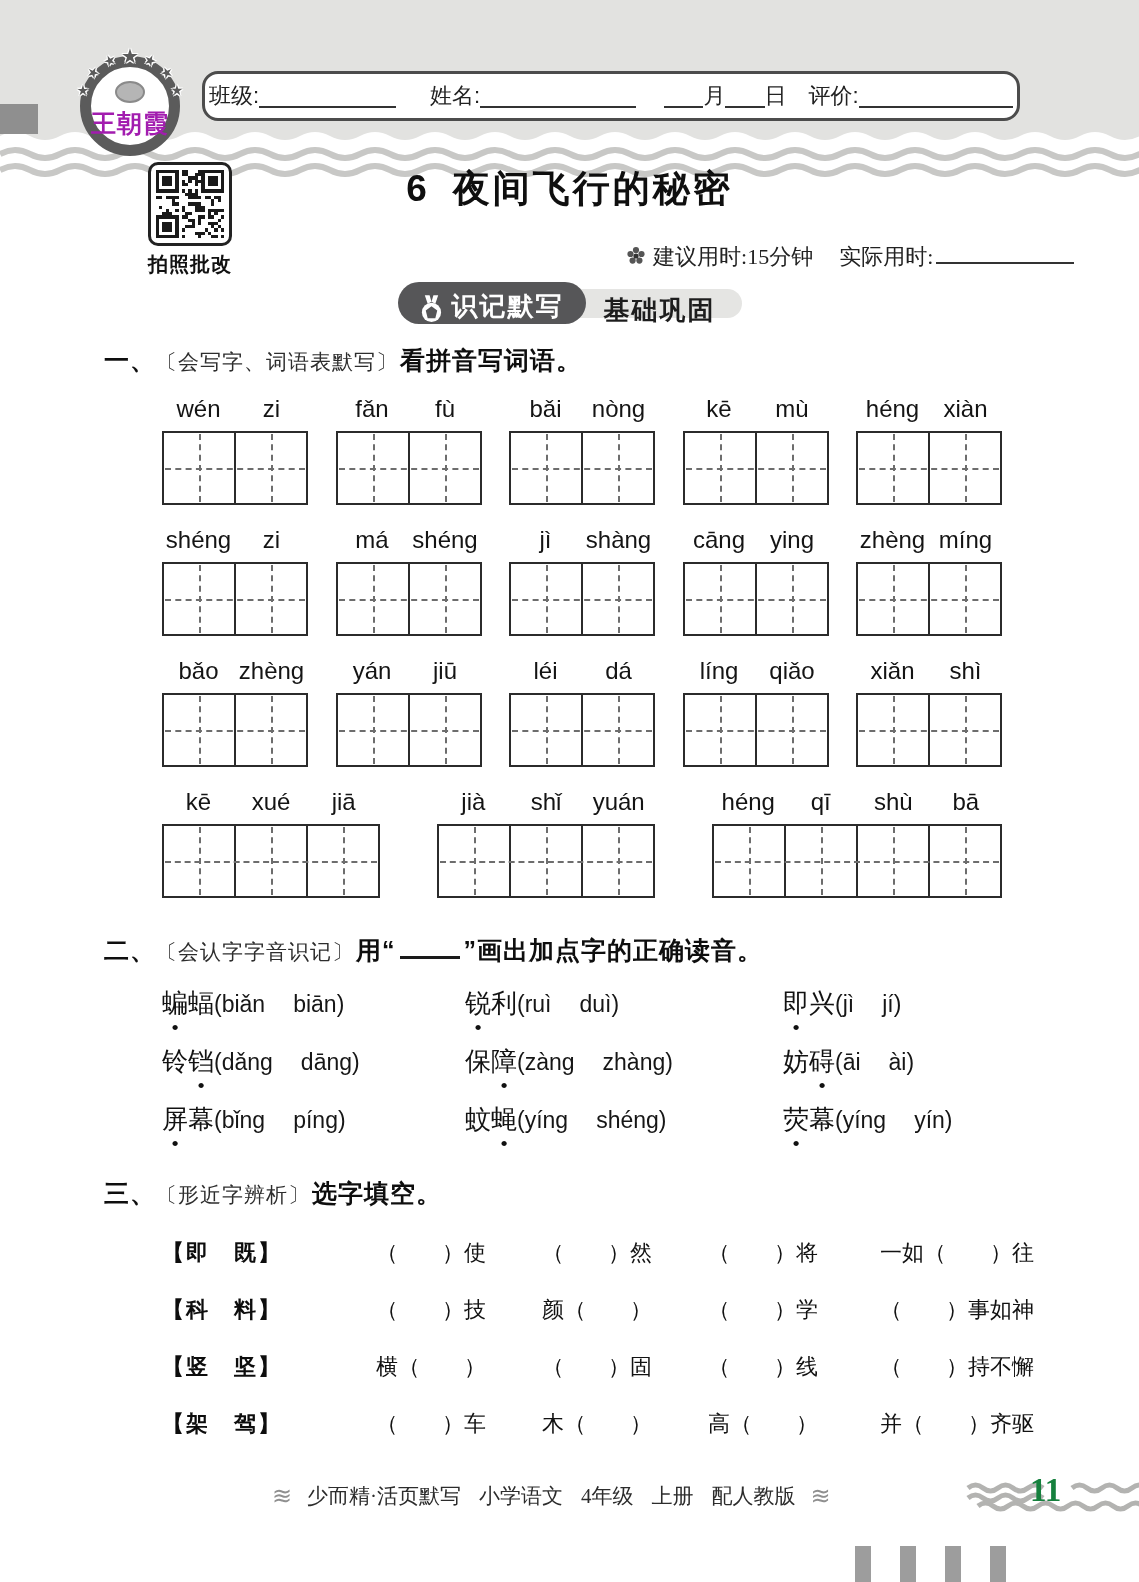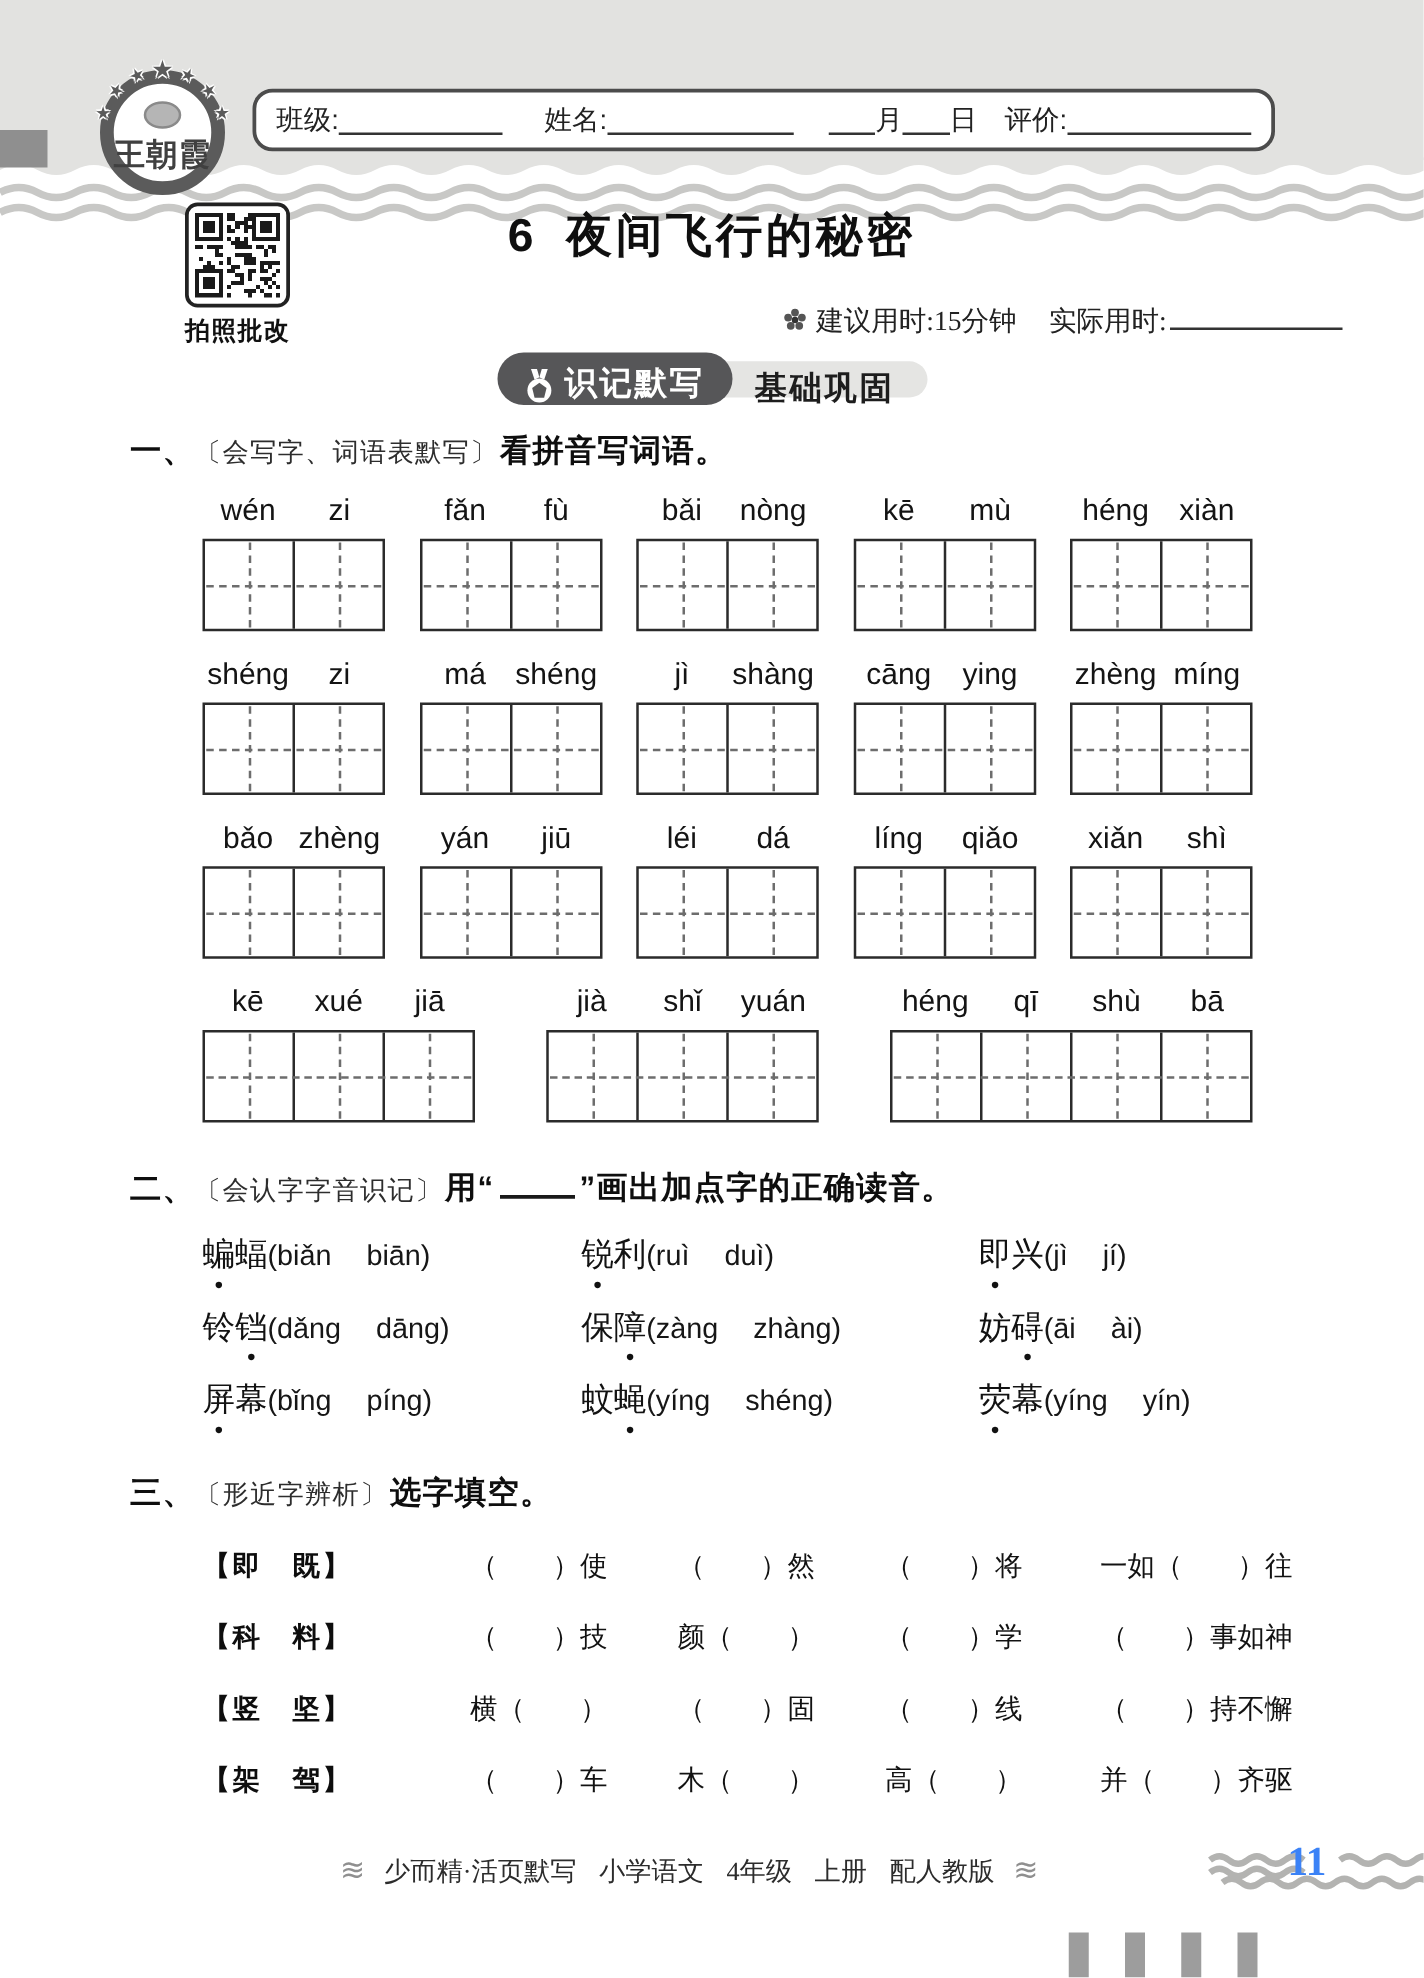"班级:" .info-box { padding: 0 16px -> 0 4px }
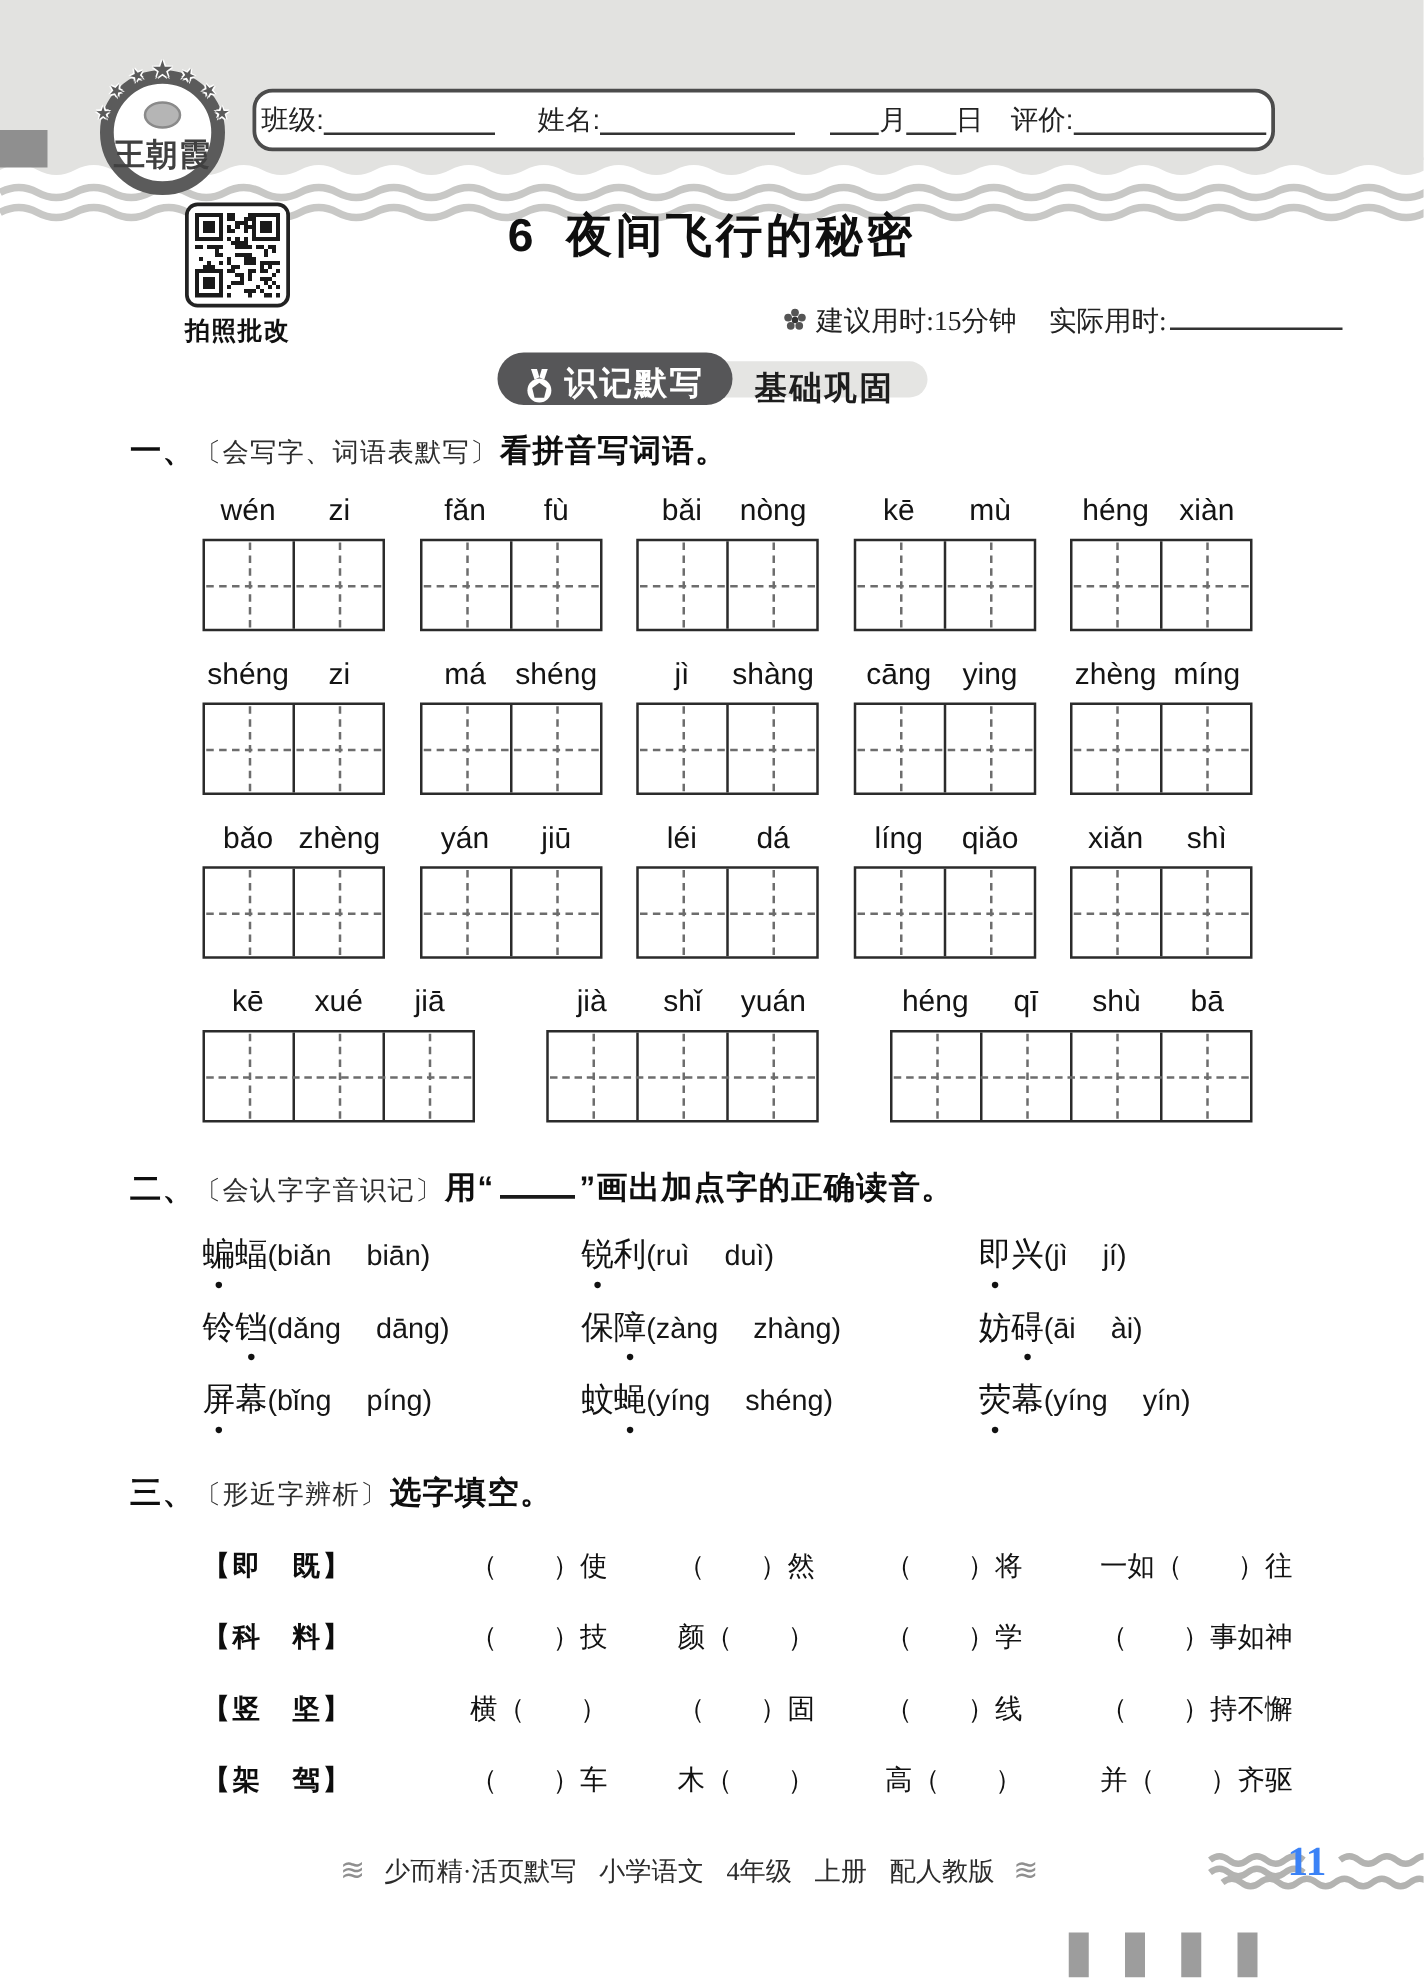"王朝霞" .brand-name { color: #404040 -> #a21caf }
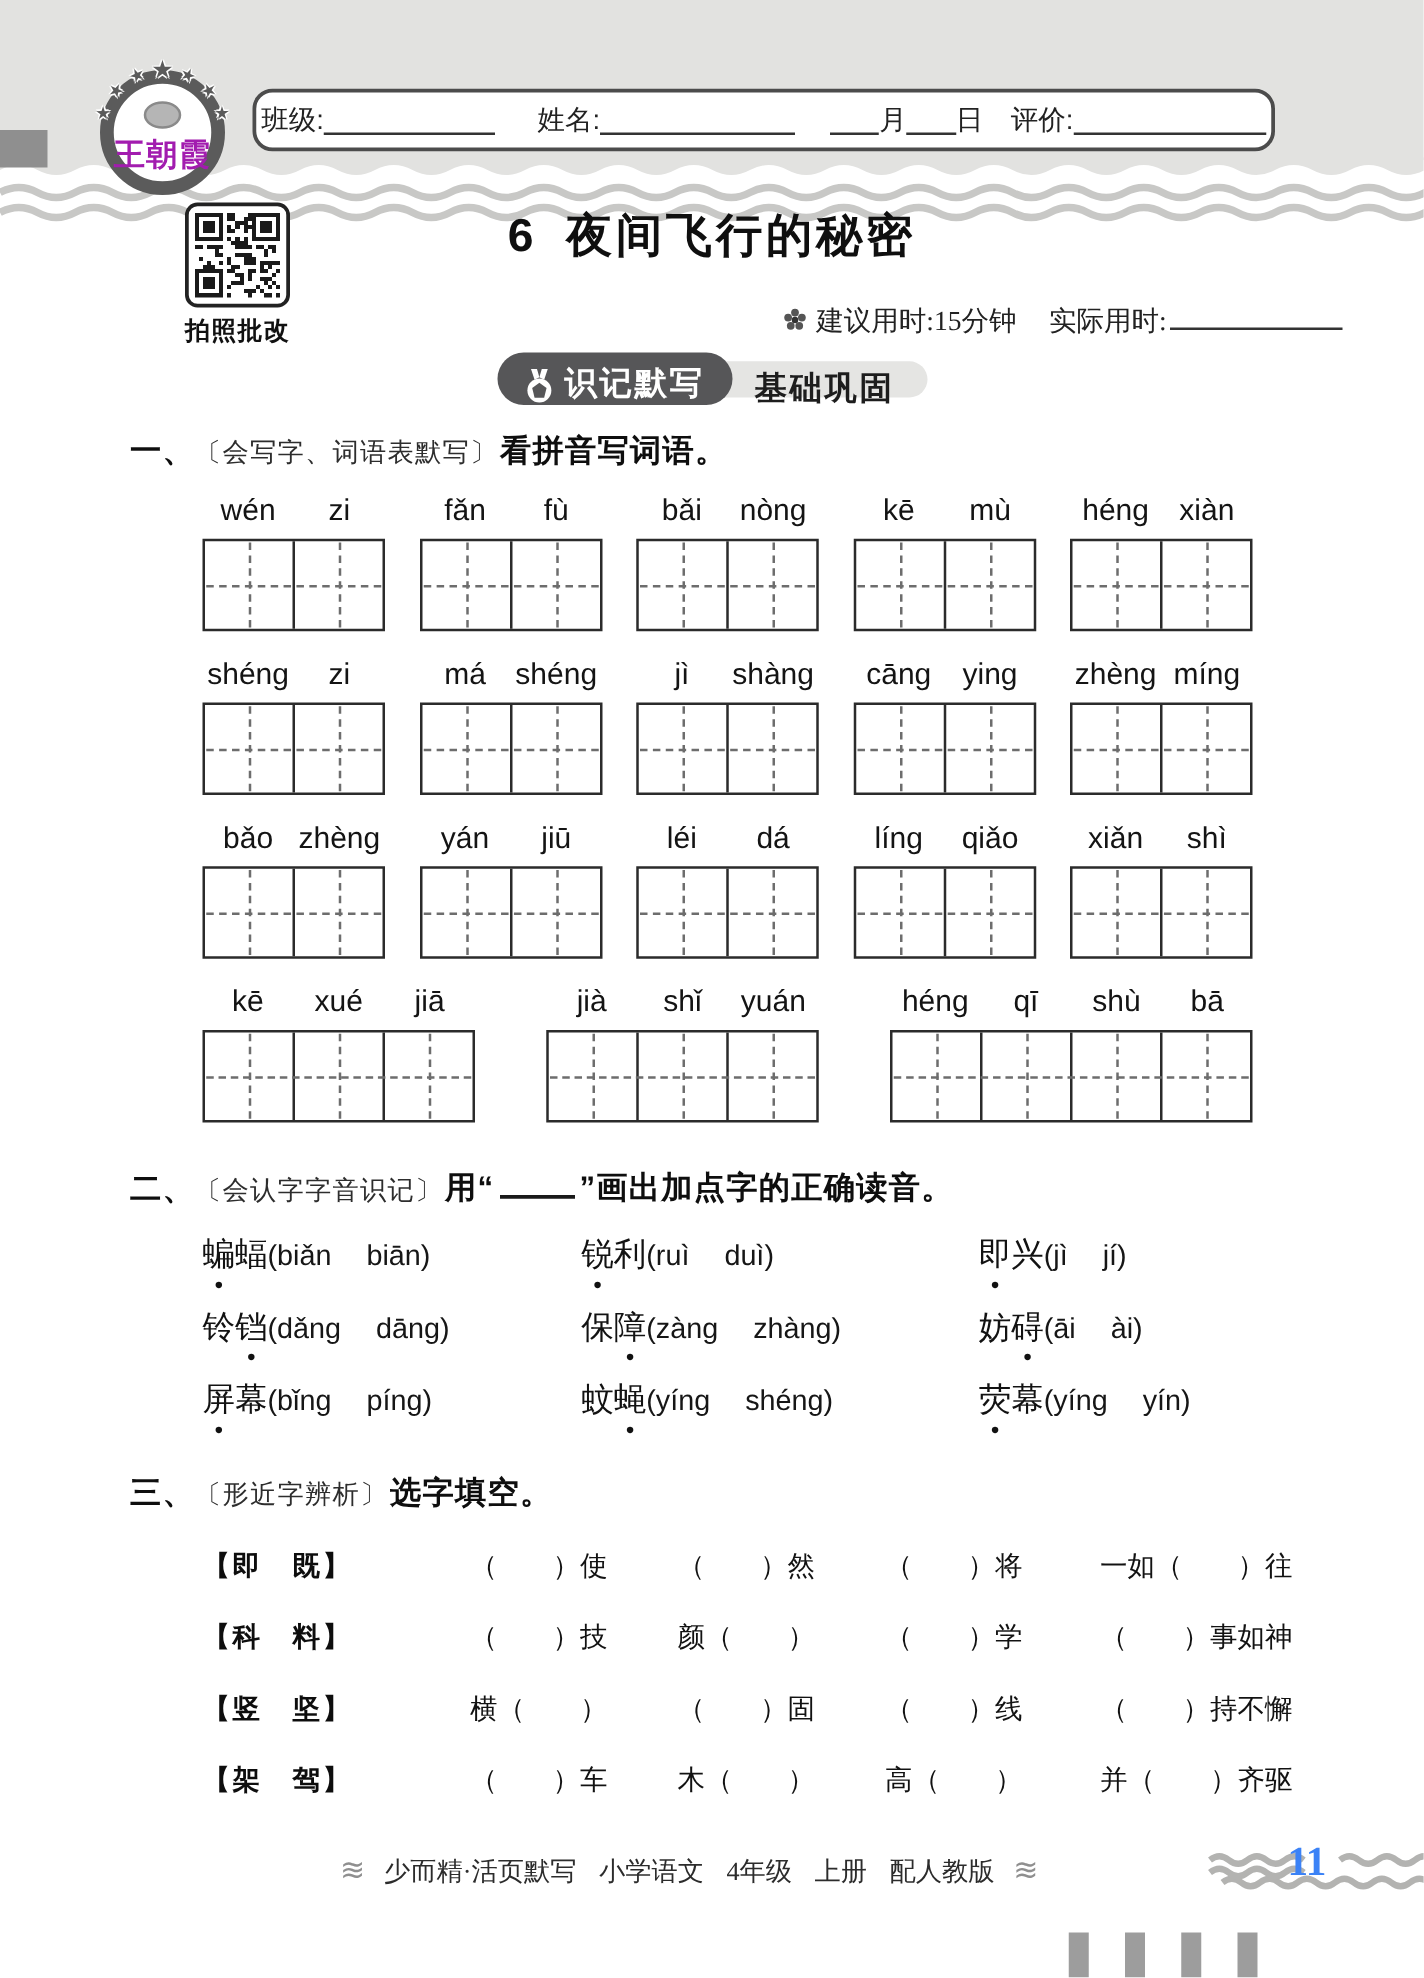"11" .pageno { color: #3b82f6 -> #15803d }
